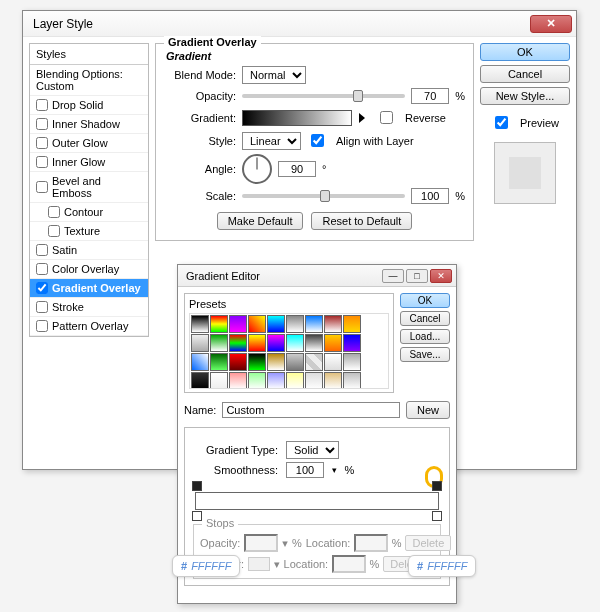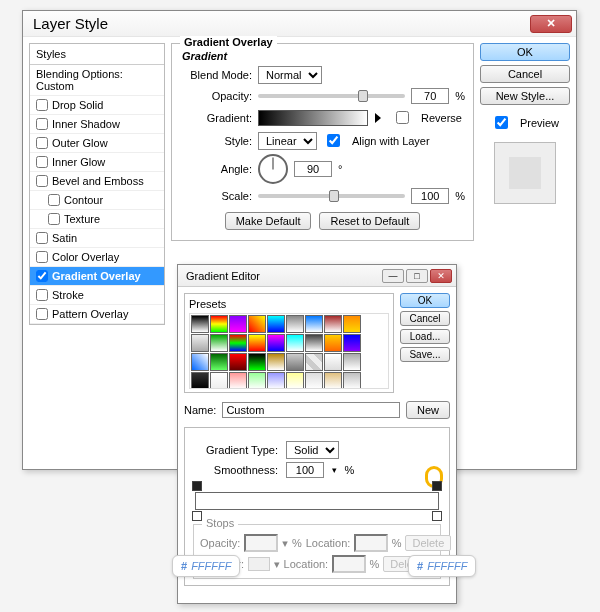"Layer Style" .title-text { font-size: 15px -> 12px }
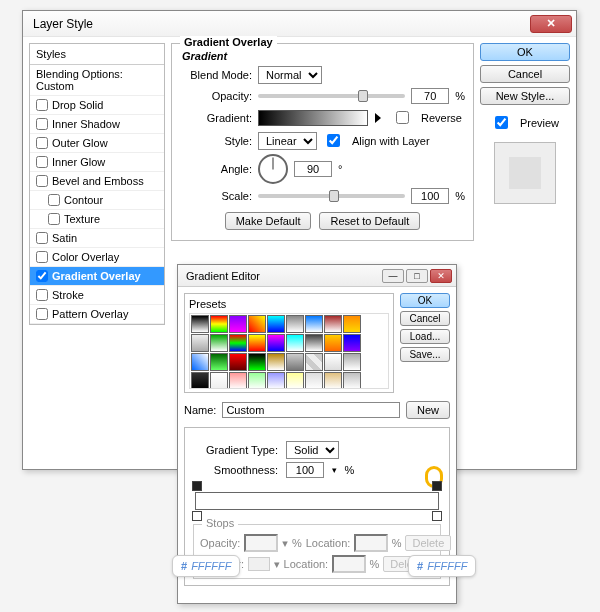"Styles" .styles-panel { width: 136px -> 120px }
